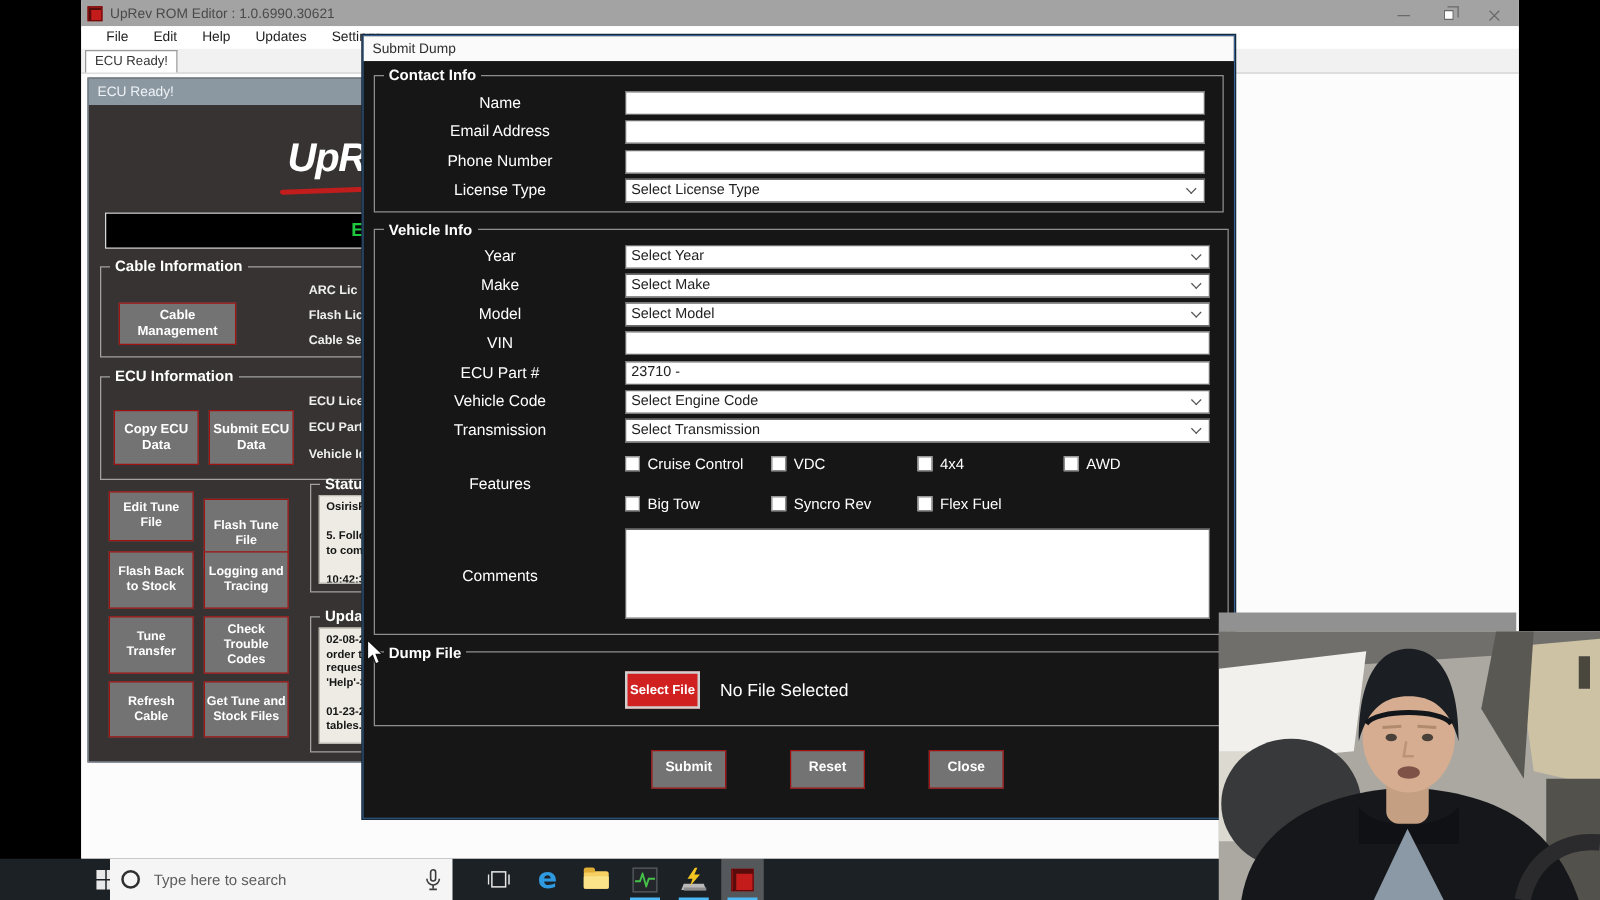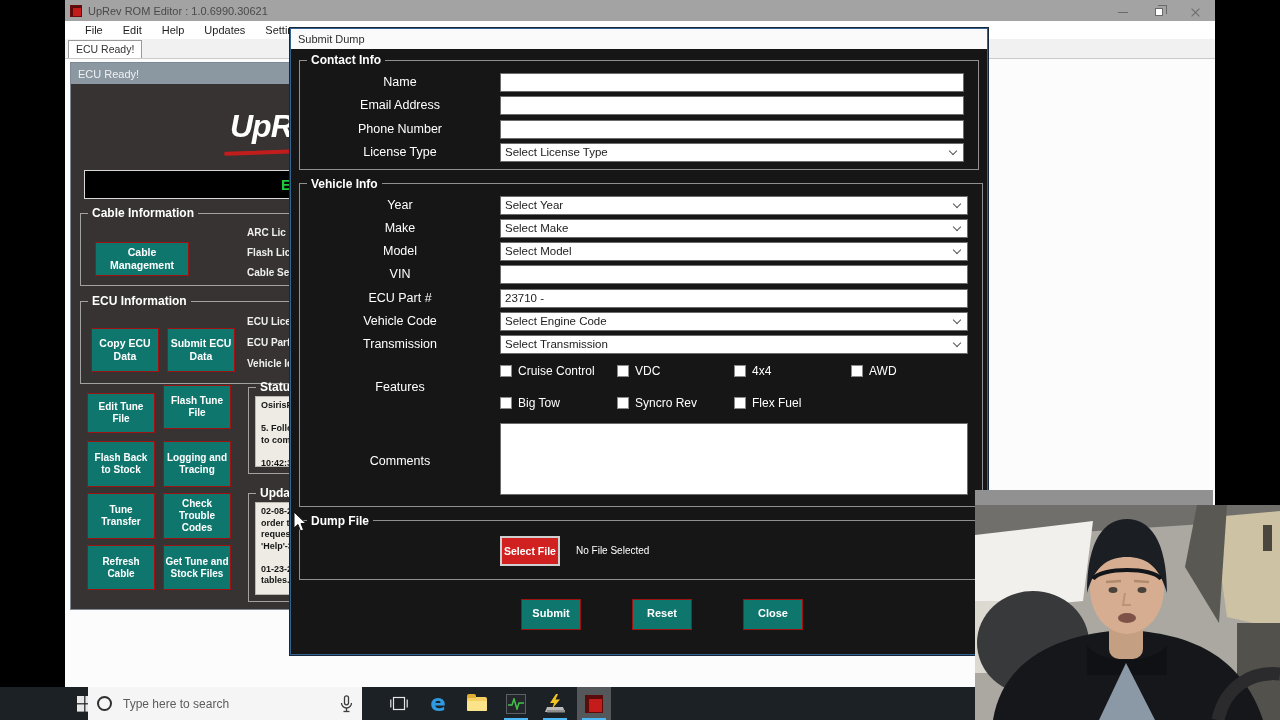"Cable Management" .red-btn { background: #0f766e -> #737373 }
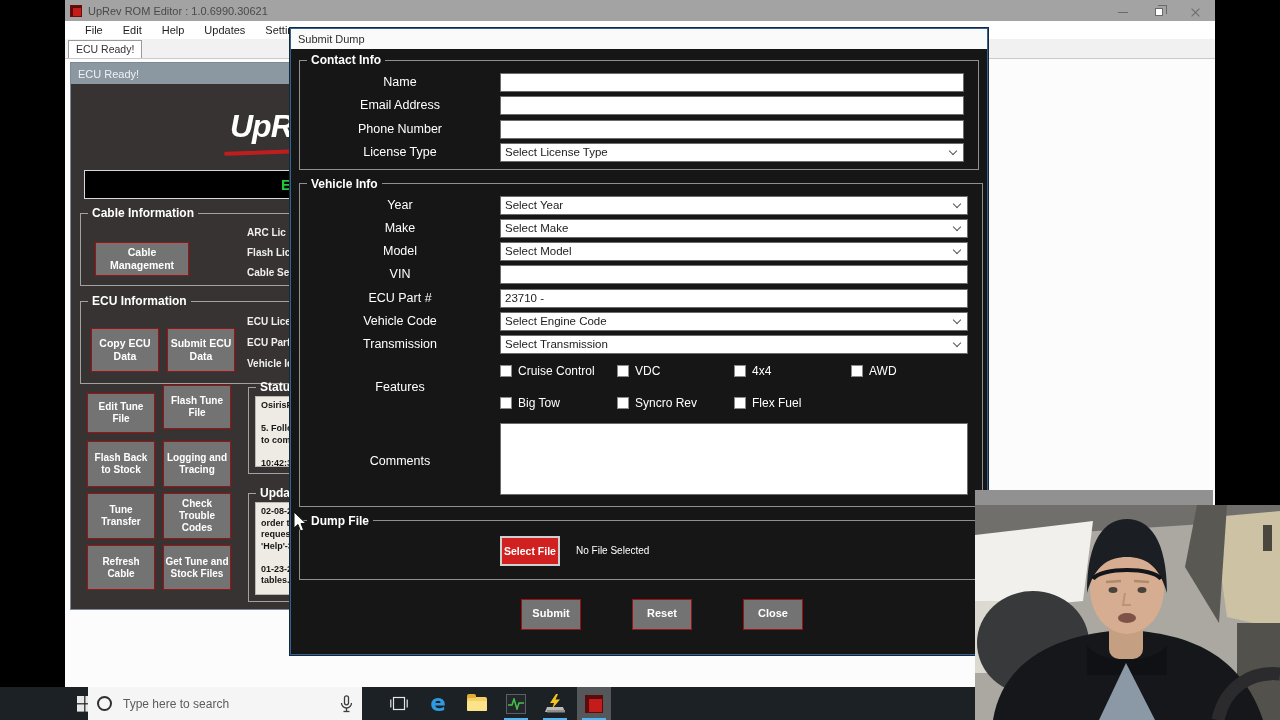"Flash Tune File" div.red-btn { height: 44px -> 56px; top: 301px -> 315px }
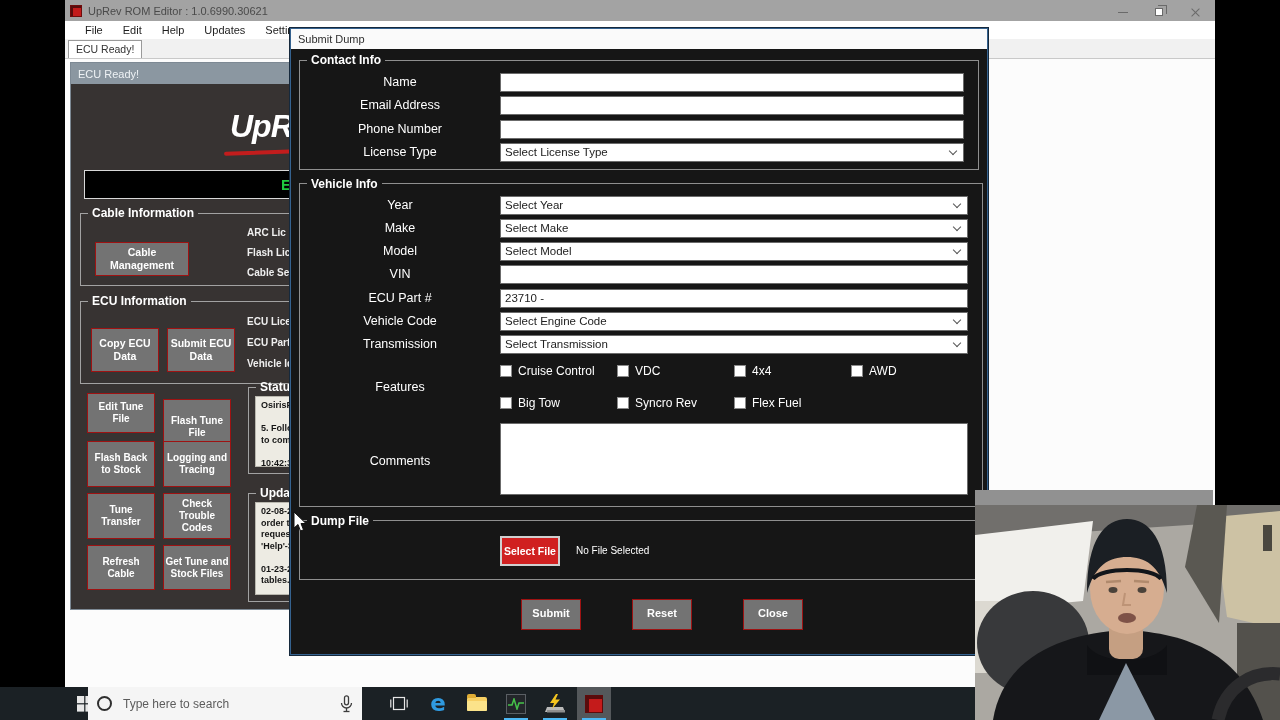"No File Selected" .dump-status { font-size: 10px -> 14px }
